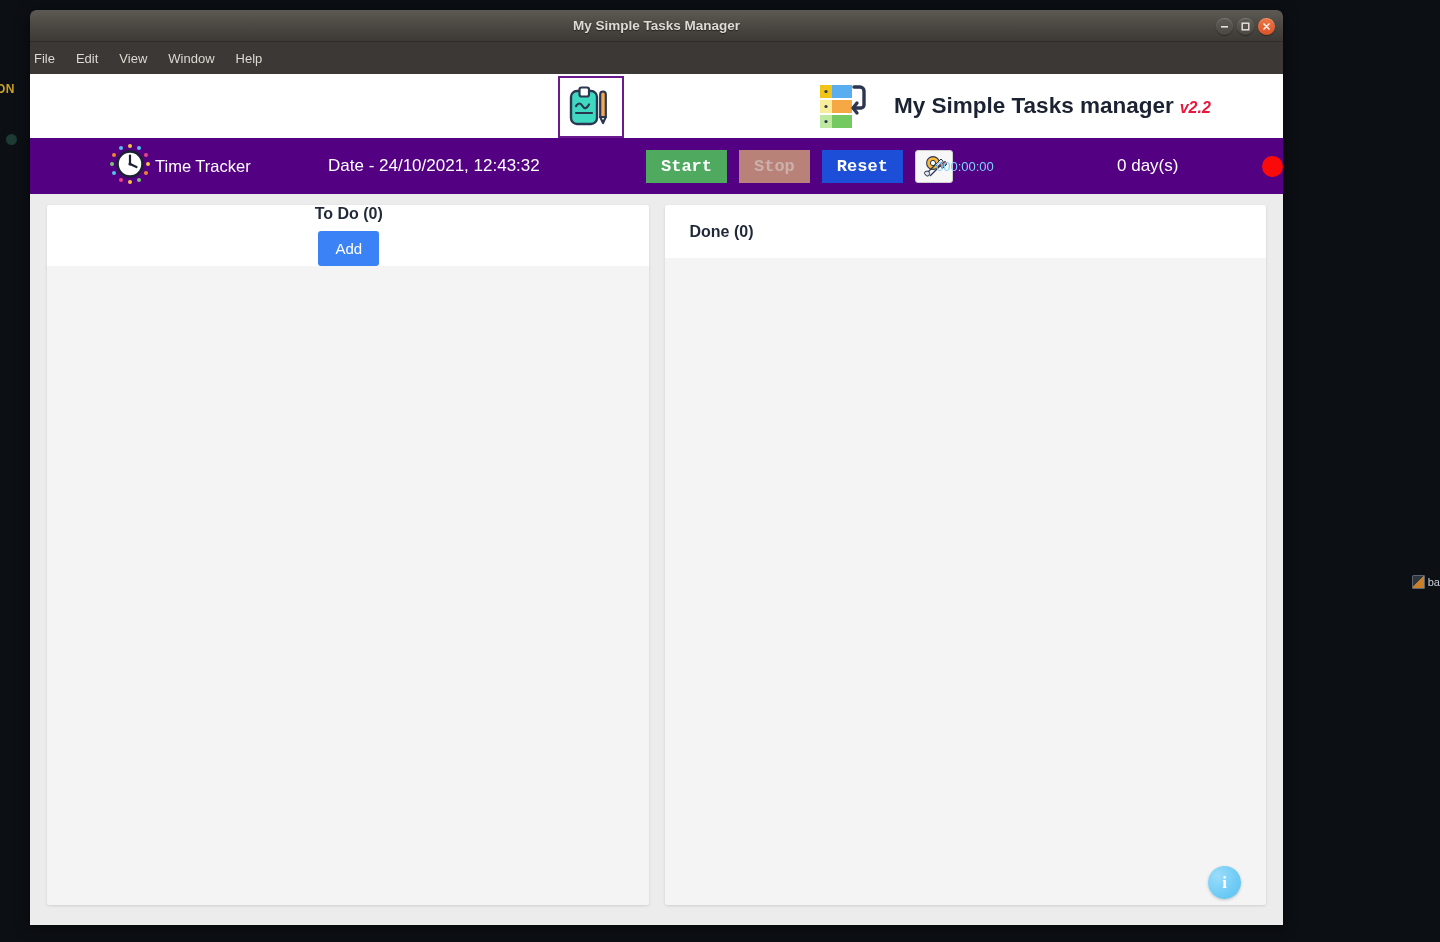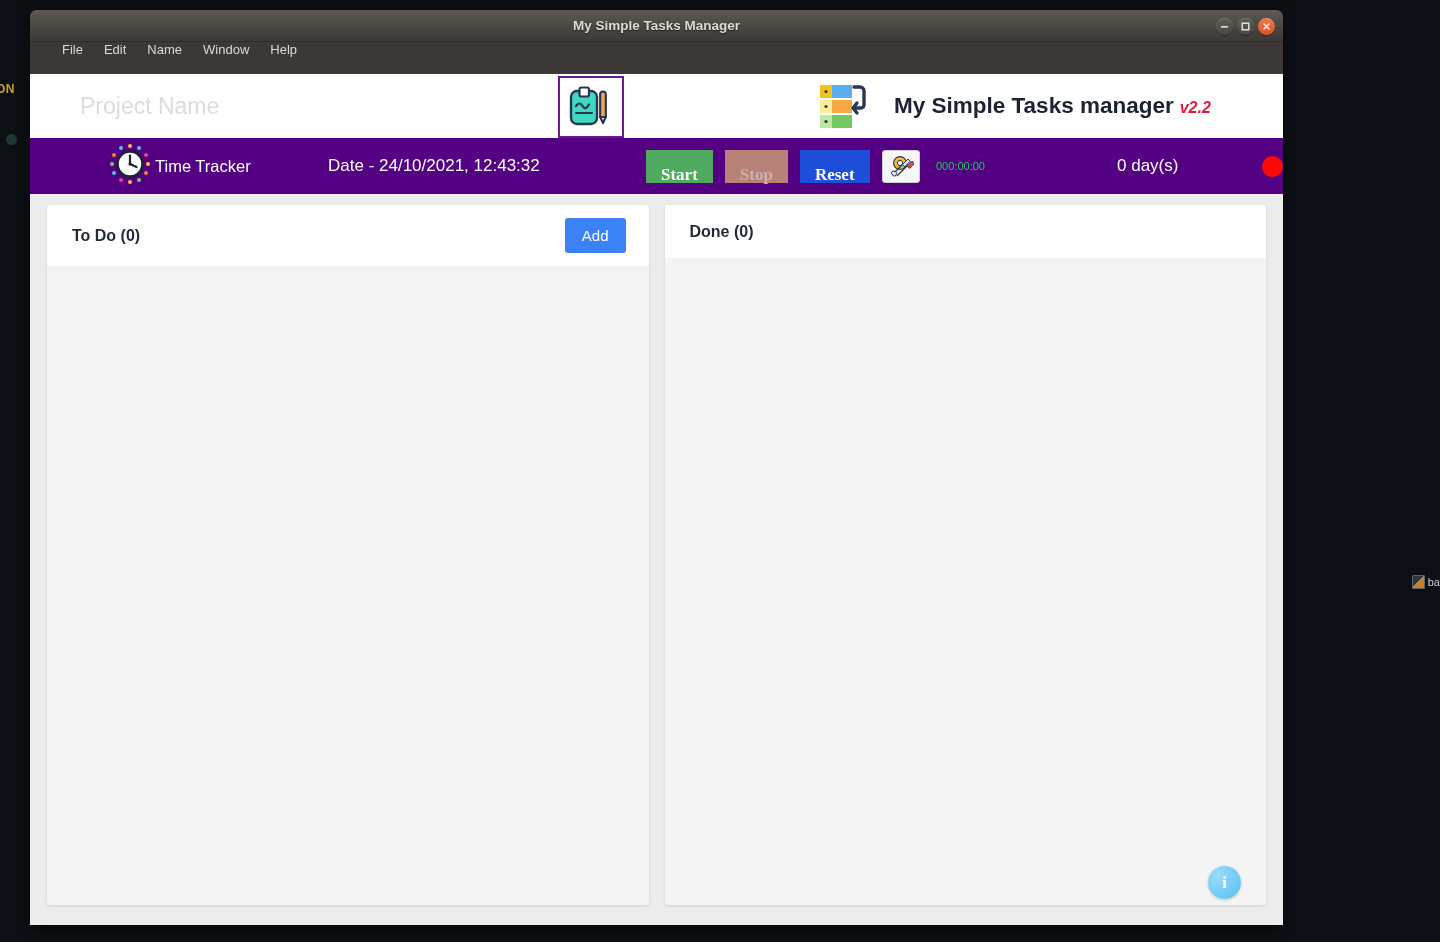"File" #menubar { align-items: flex-start -> center; padding-left: 32px -> 4px }
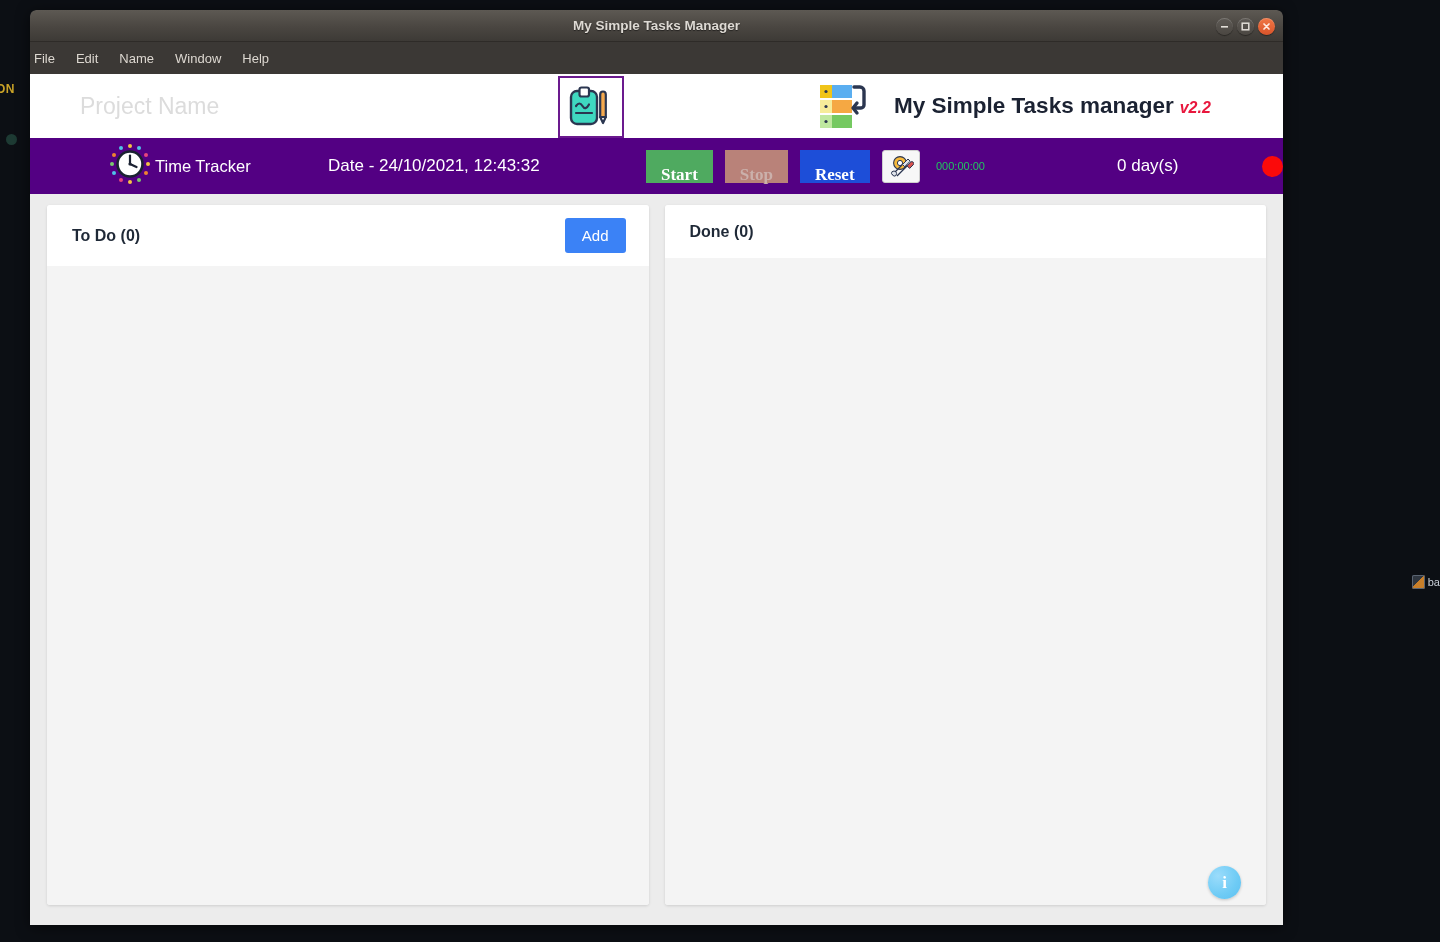"Name" div.mi { text: Name -> View }
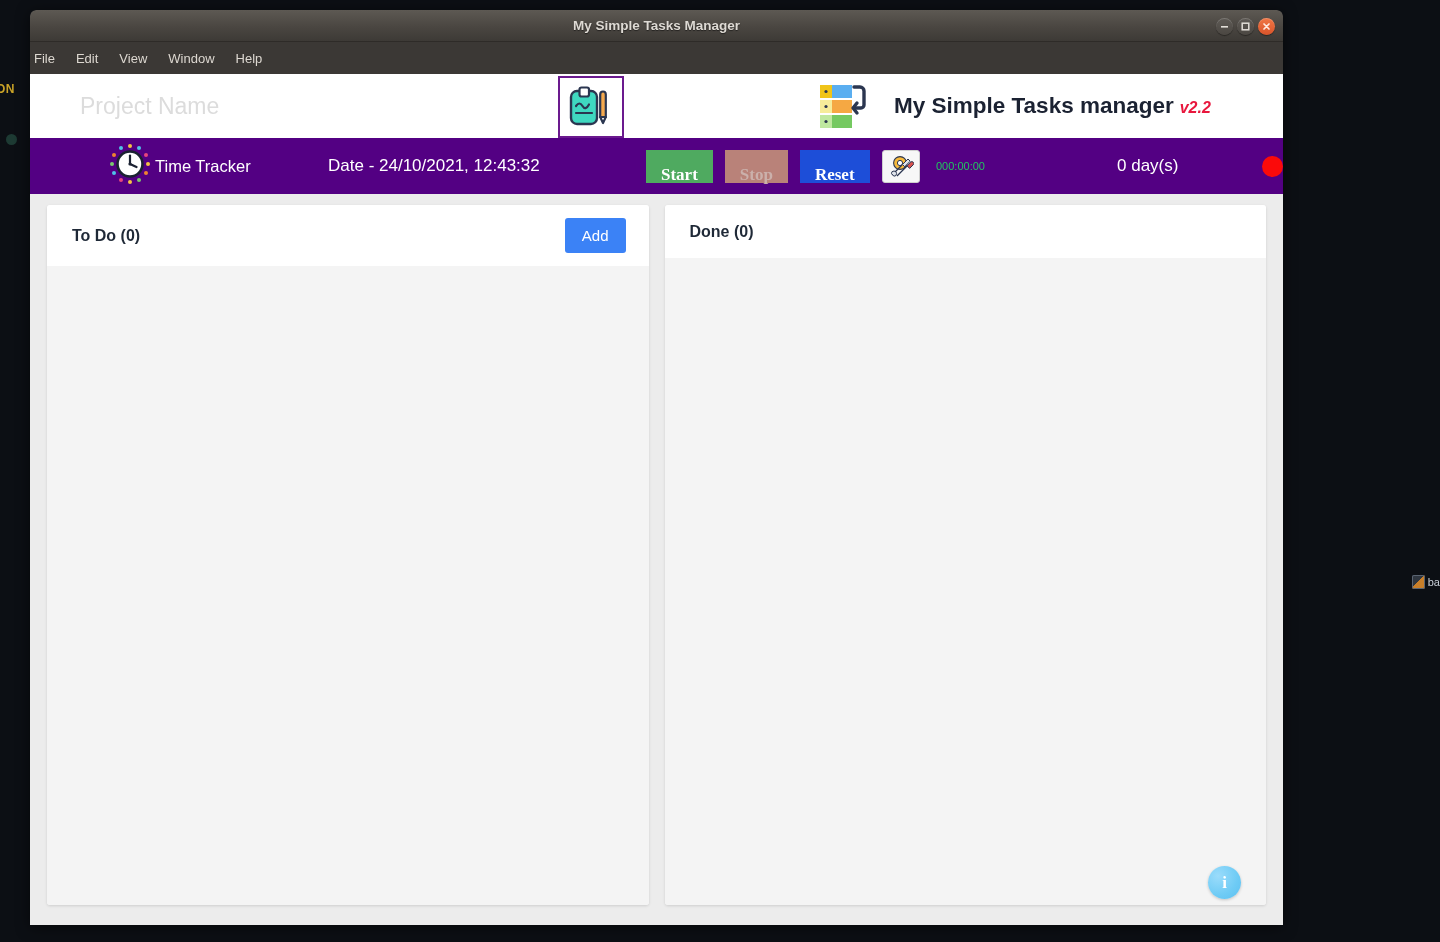"Project Name" input { html: <input> -> none }
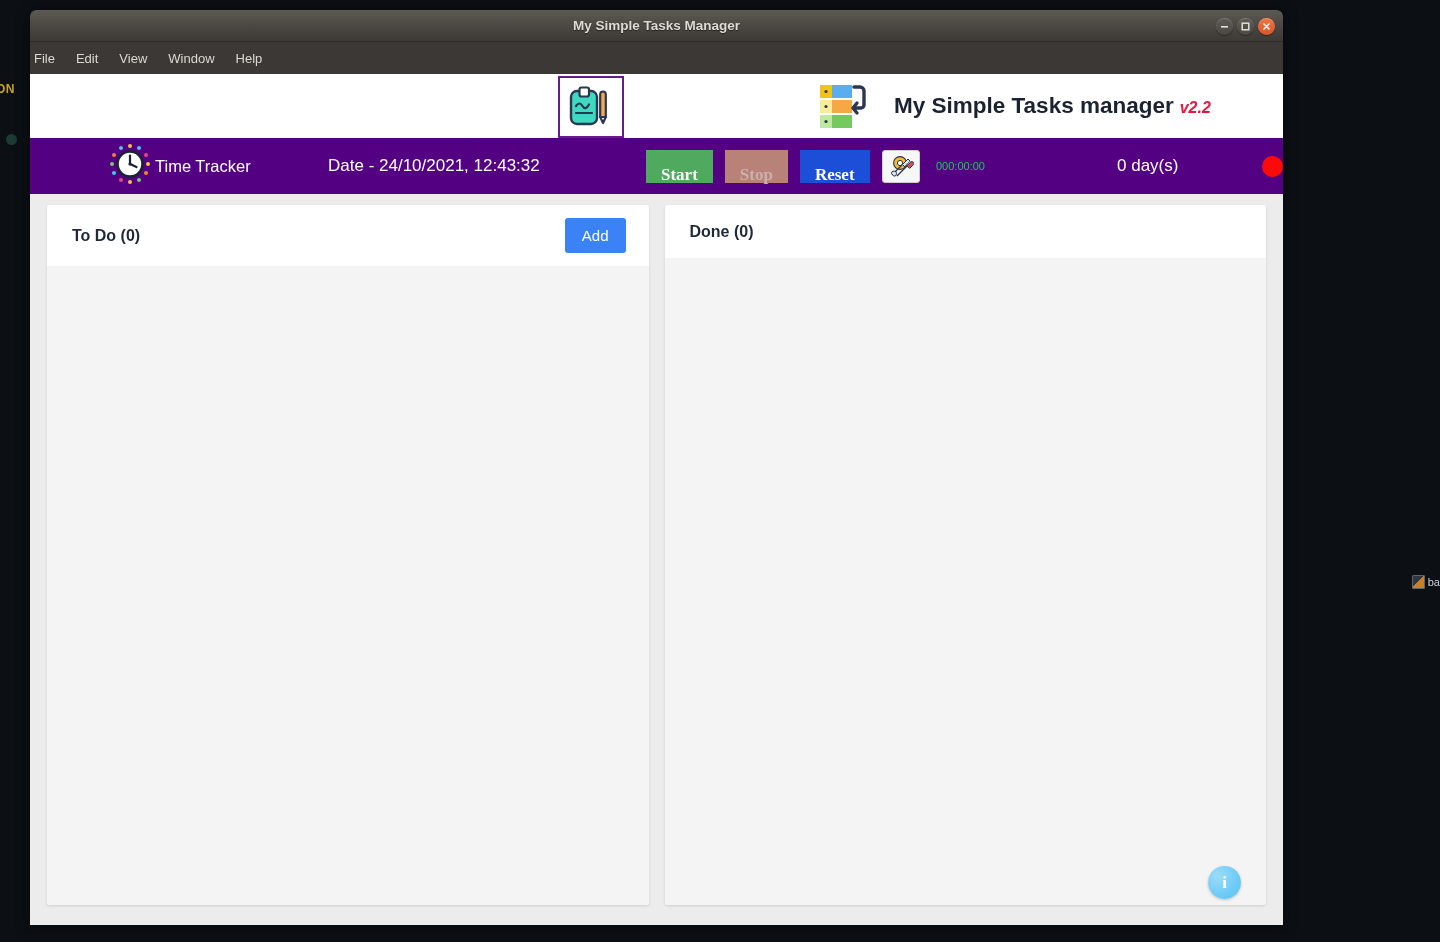"Start" .tbtn { font-family: Liberation Serif, serif -> Liberation Mono, monospace; padding: 8px 15px -> 0 15px }
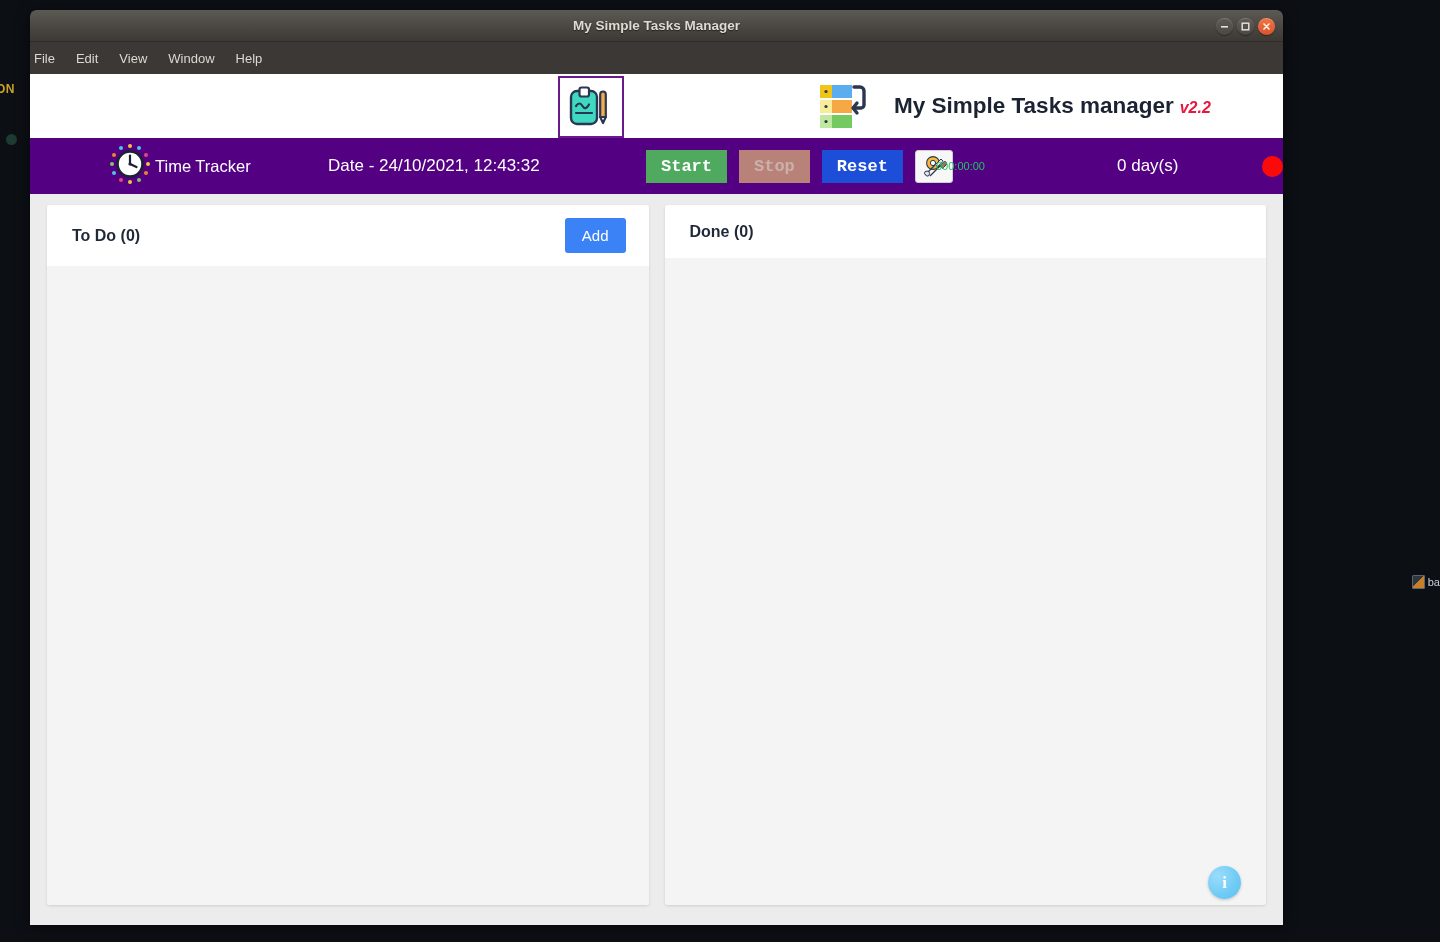"000:00:00" #tracker-elapsed { color: #22c55e -> #7dd3fc; font-size: 11px -> 13px }
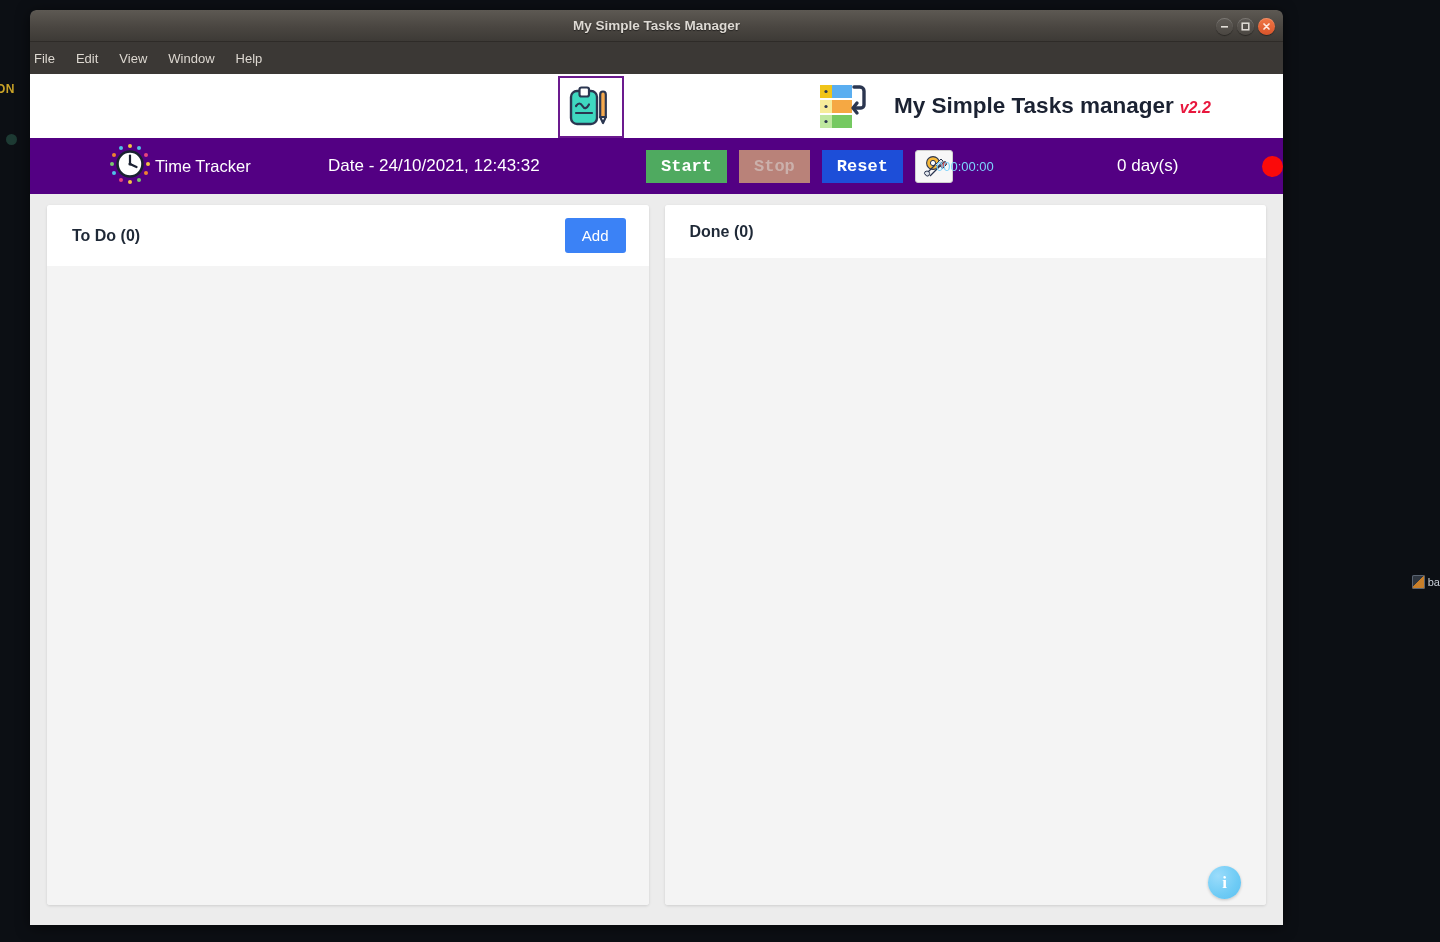"To Do (0)" .col-header.with-add { flex-direction: none -> column }
